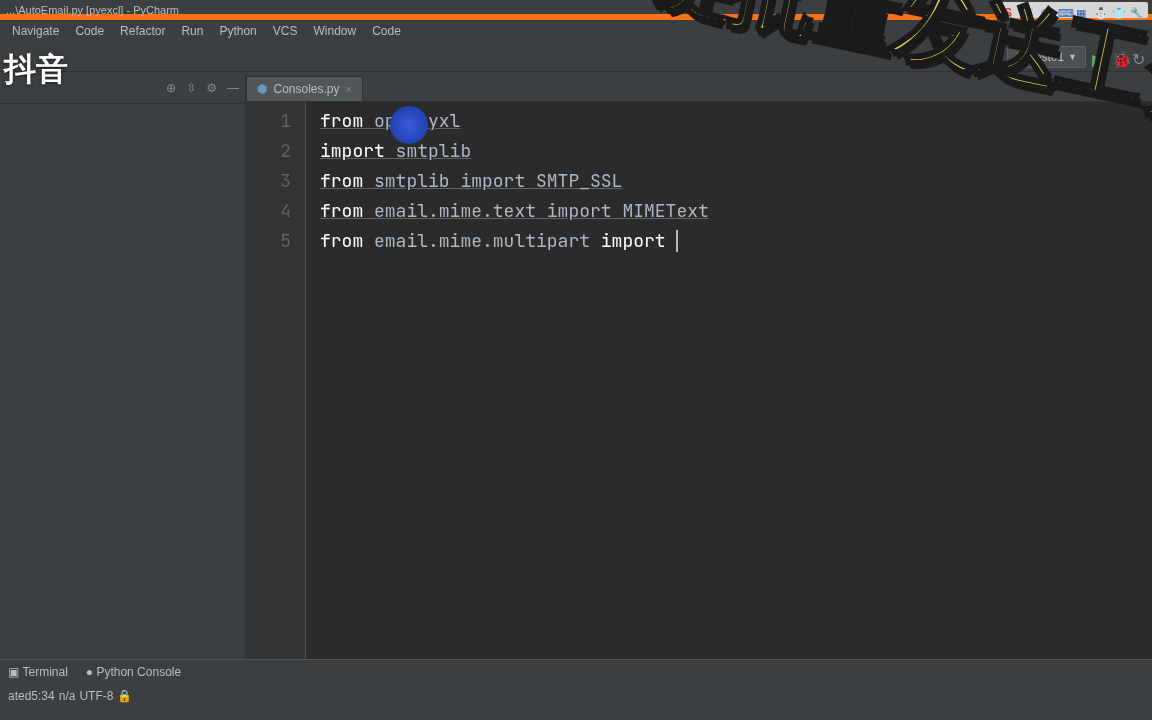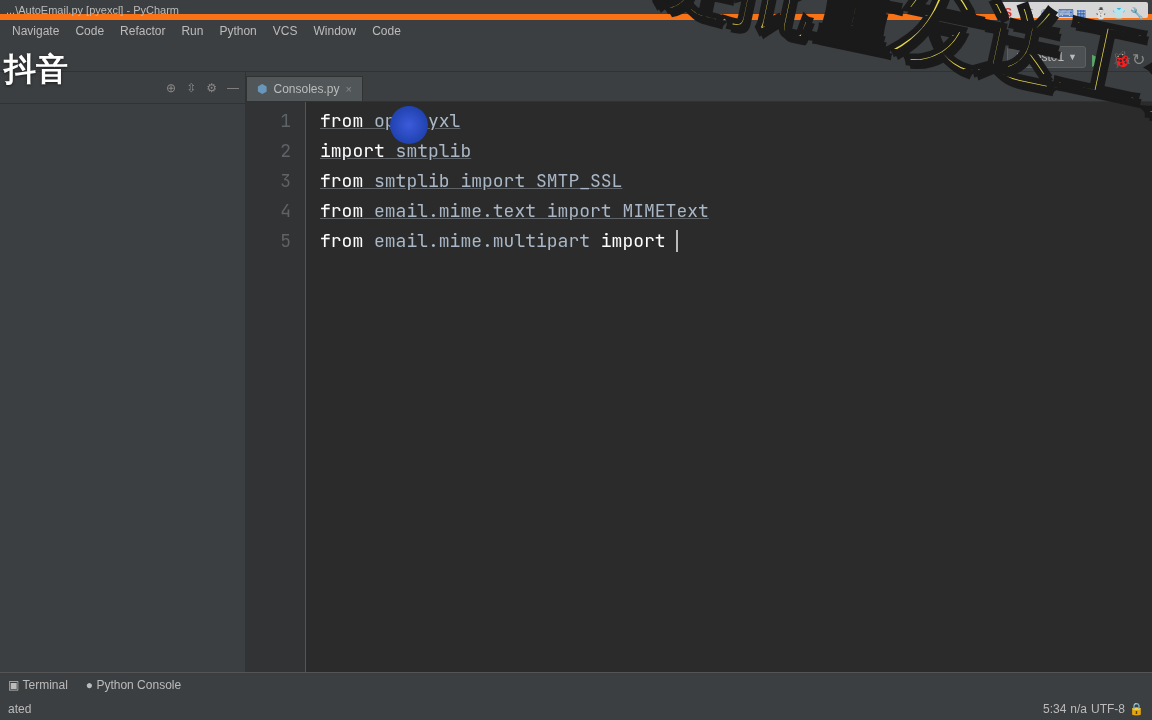"▣ Terminal" .status-bar { height: 48px -> 61px }
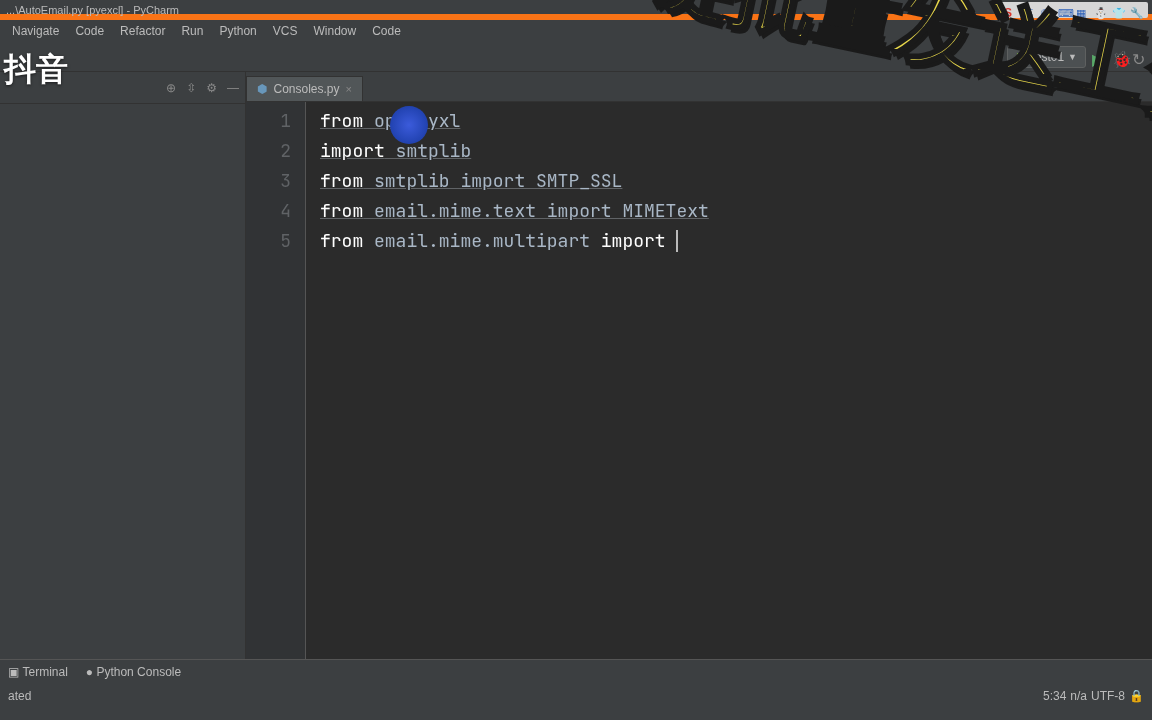"ated" .status-row.bottom { justify-content: space-between -> flex-start }
